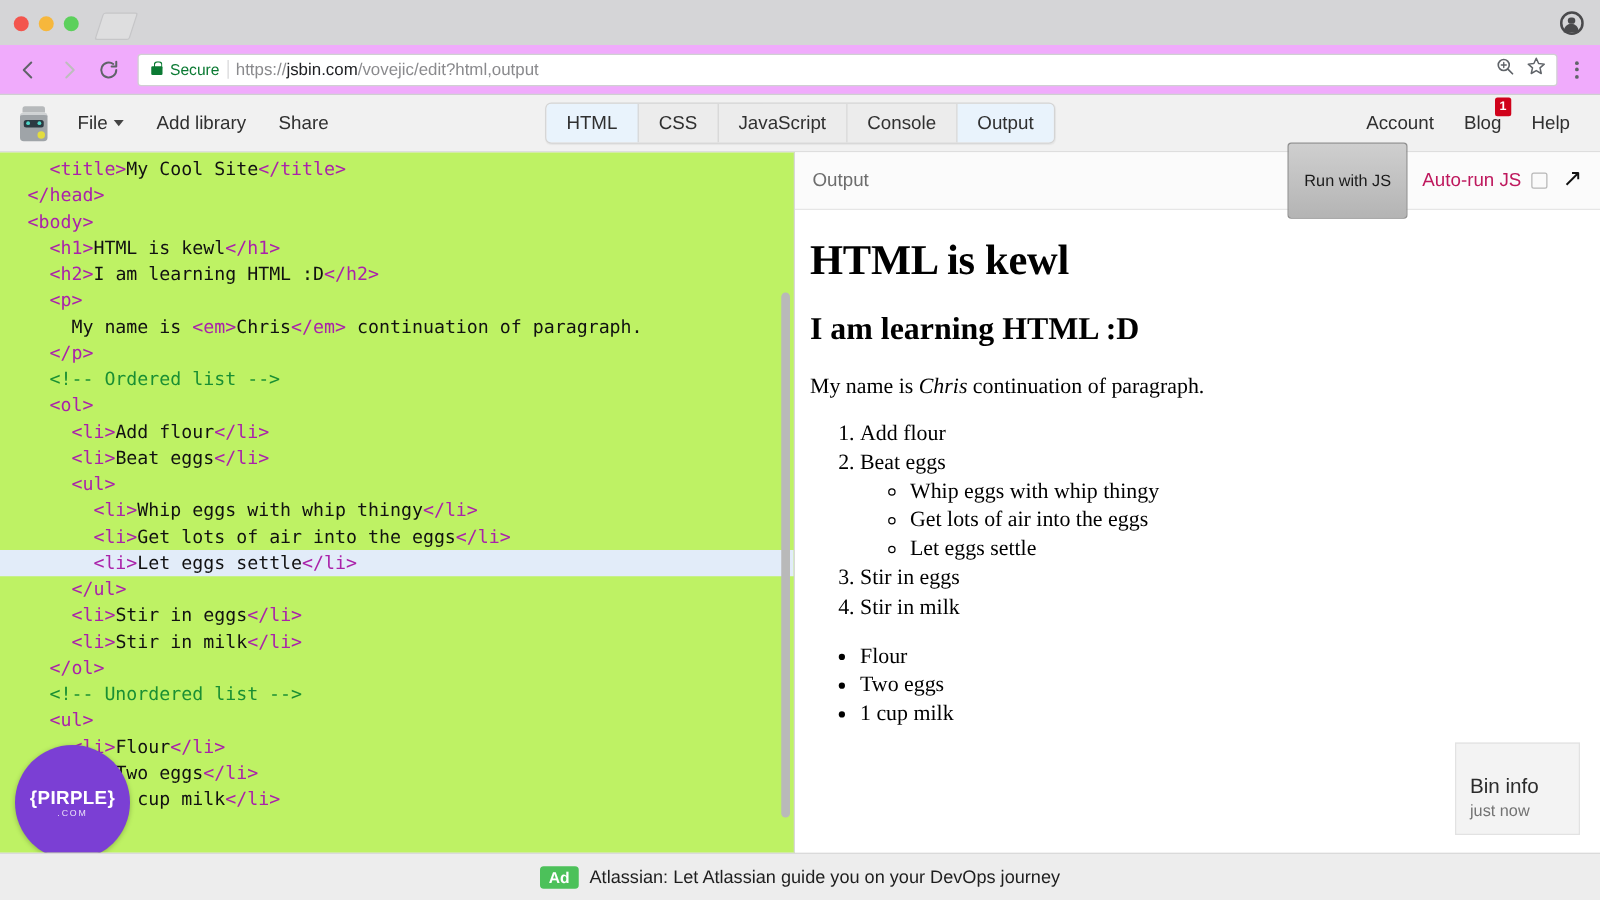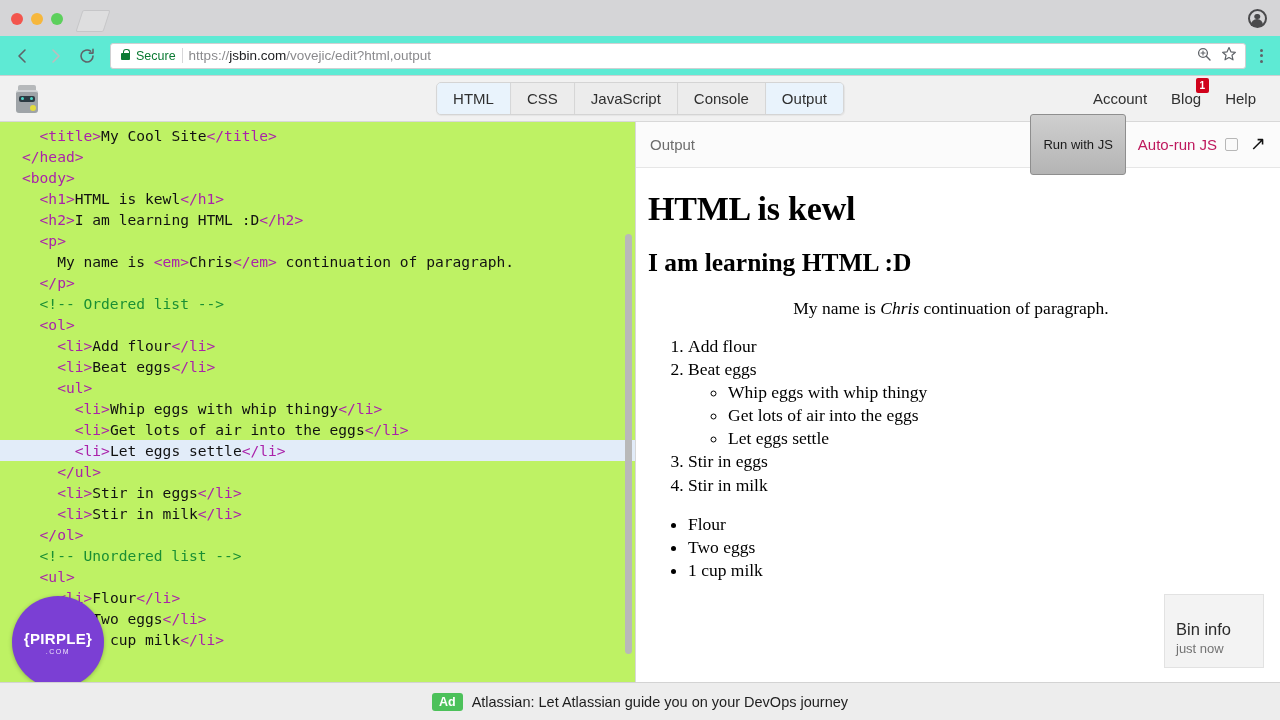"Secure" .omnirow { background: #5eead4 -> #f0abfc }
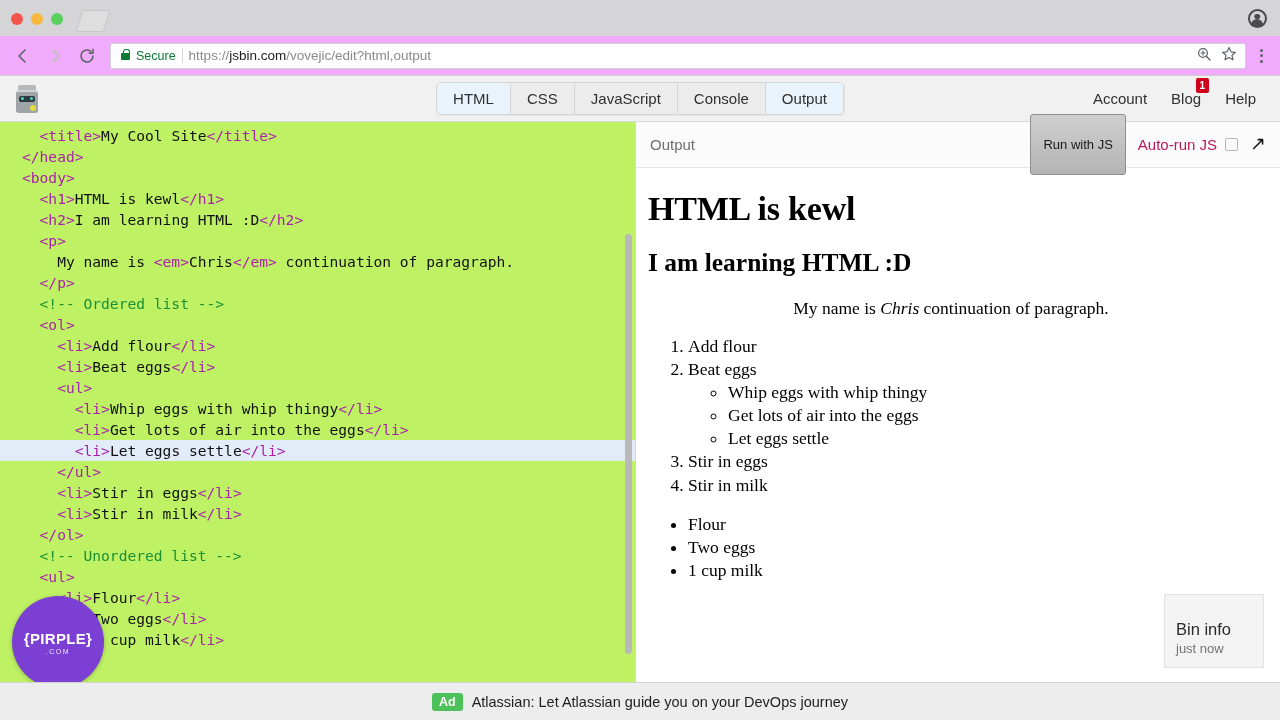"File" div.tb-group-left { html: none -> <div> <span><span>File</span><i></i></span> <span>Add library</span> <span>Share</span> </div> }
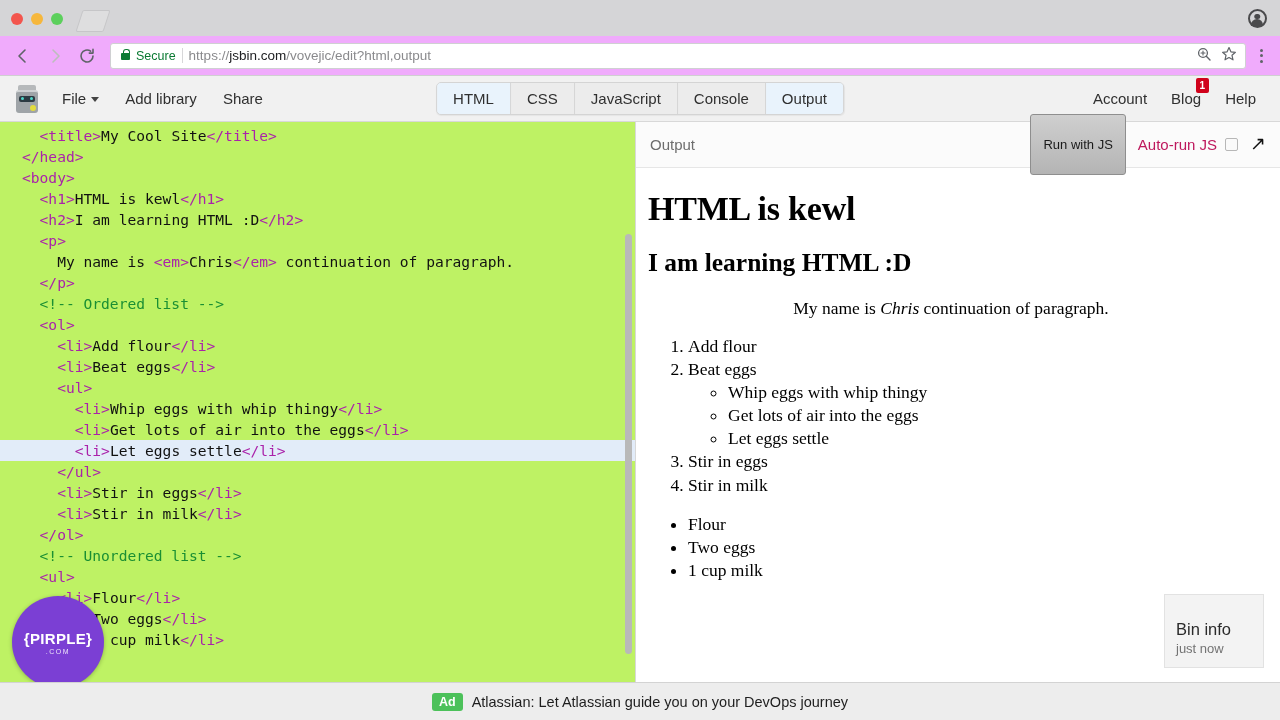"My name is Chris continuation" .out-body p { text-align: center -> none }
